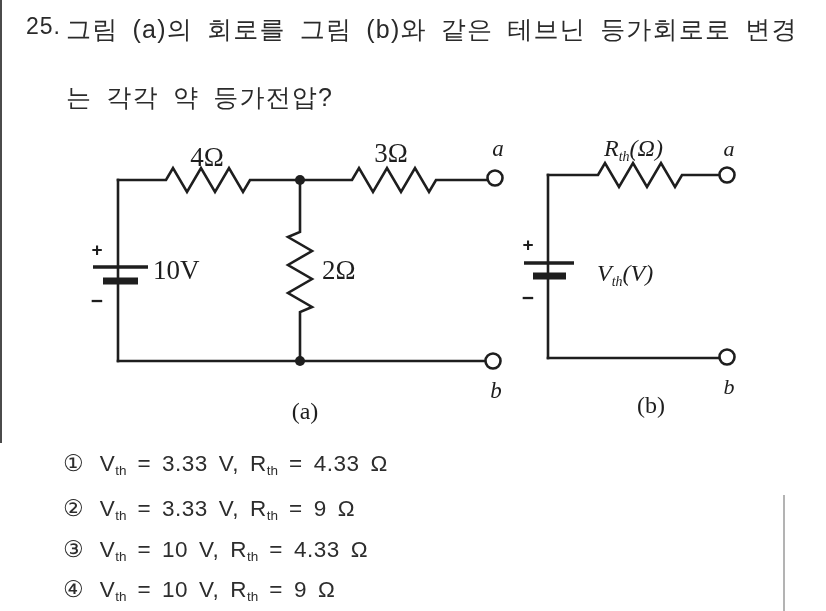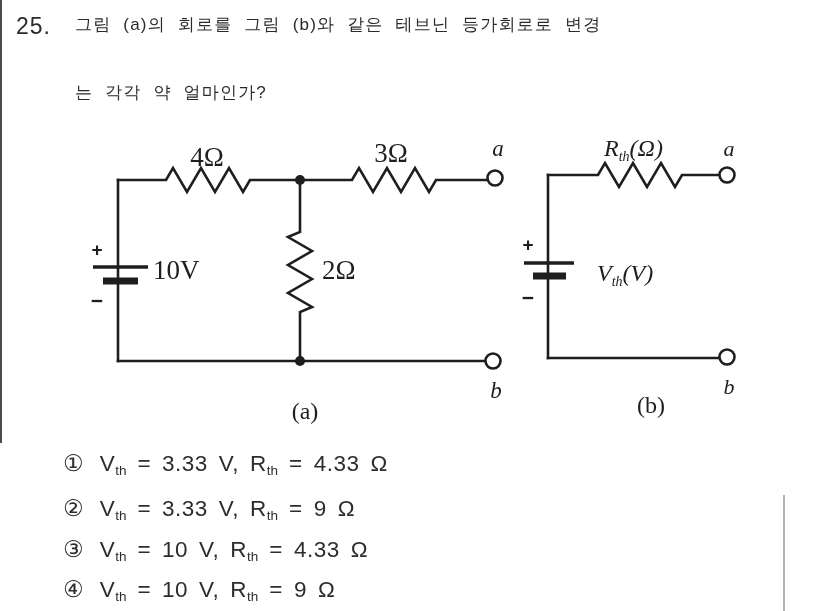"25." .qnum { left: 16px -> 26px }
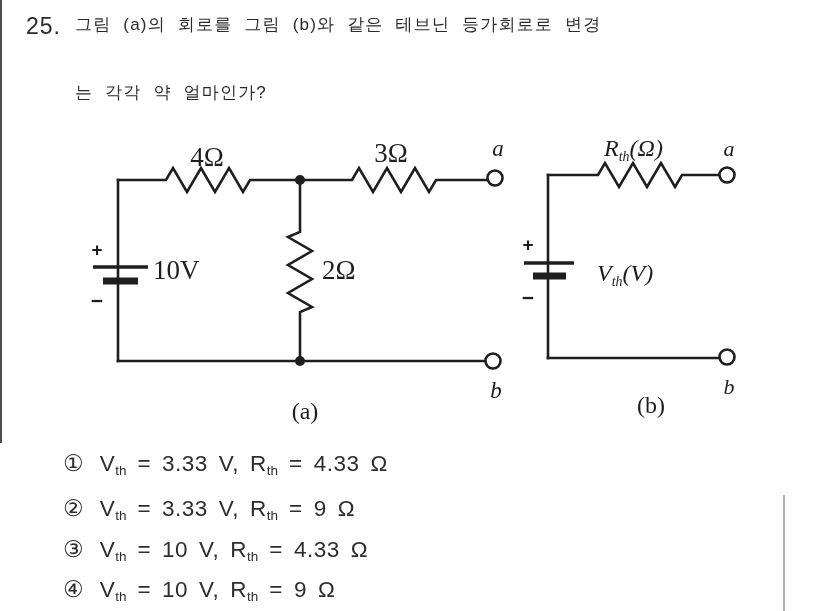"그림 (a)의 회로를 그림 (b)와" .qline { font-size: 17px -> 25px; left: 75px -> 66px }
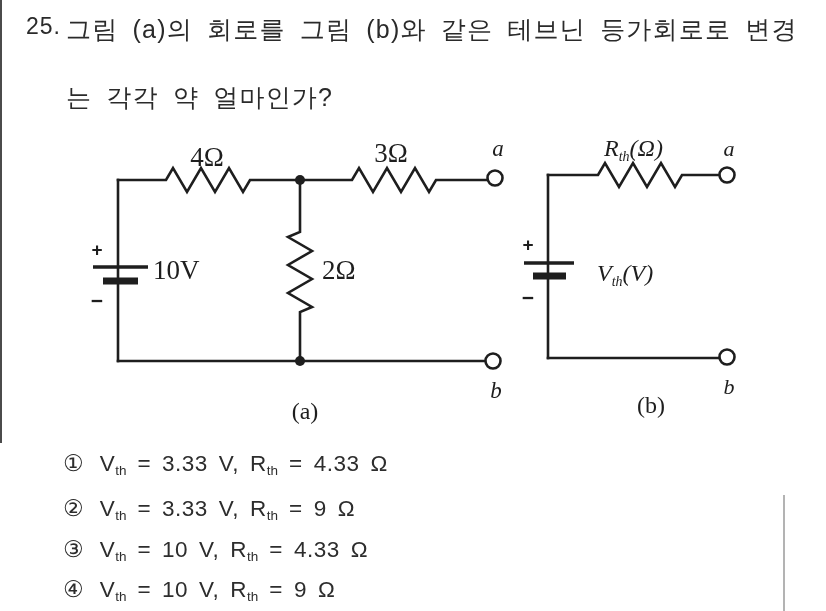"는 각각 약 얼마인가?" div.qline { text: 얼마인가 -> 등가전압 }
